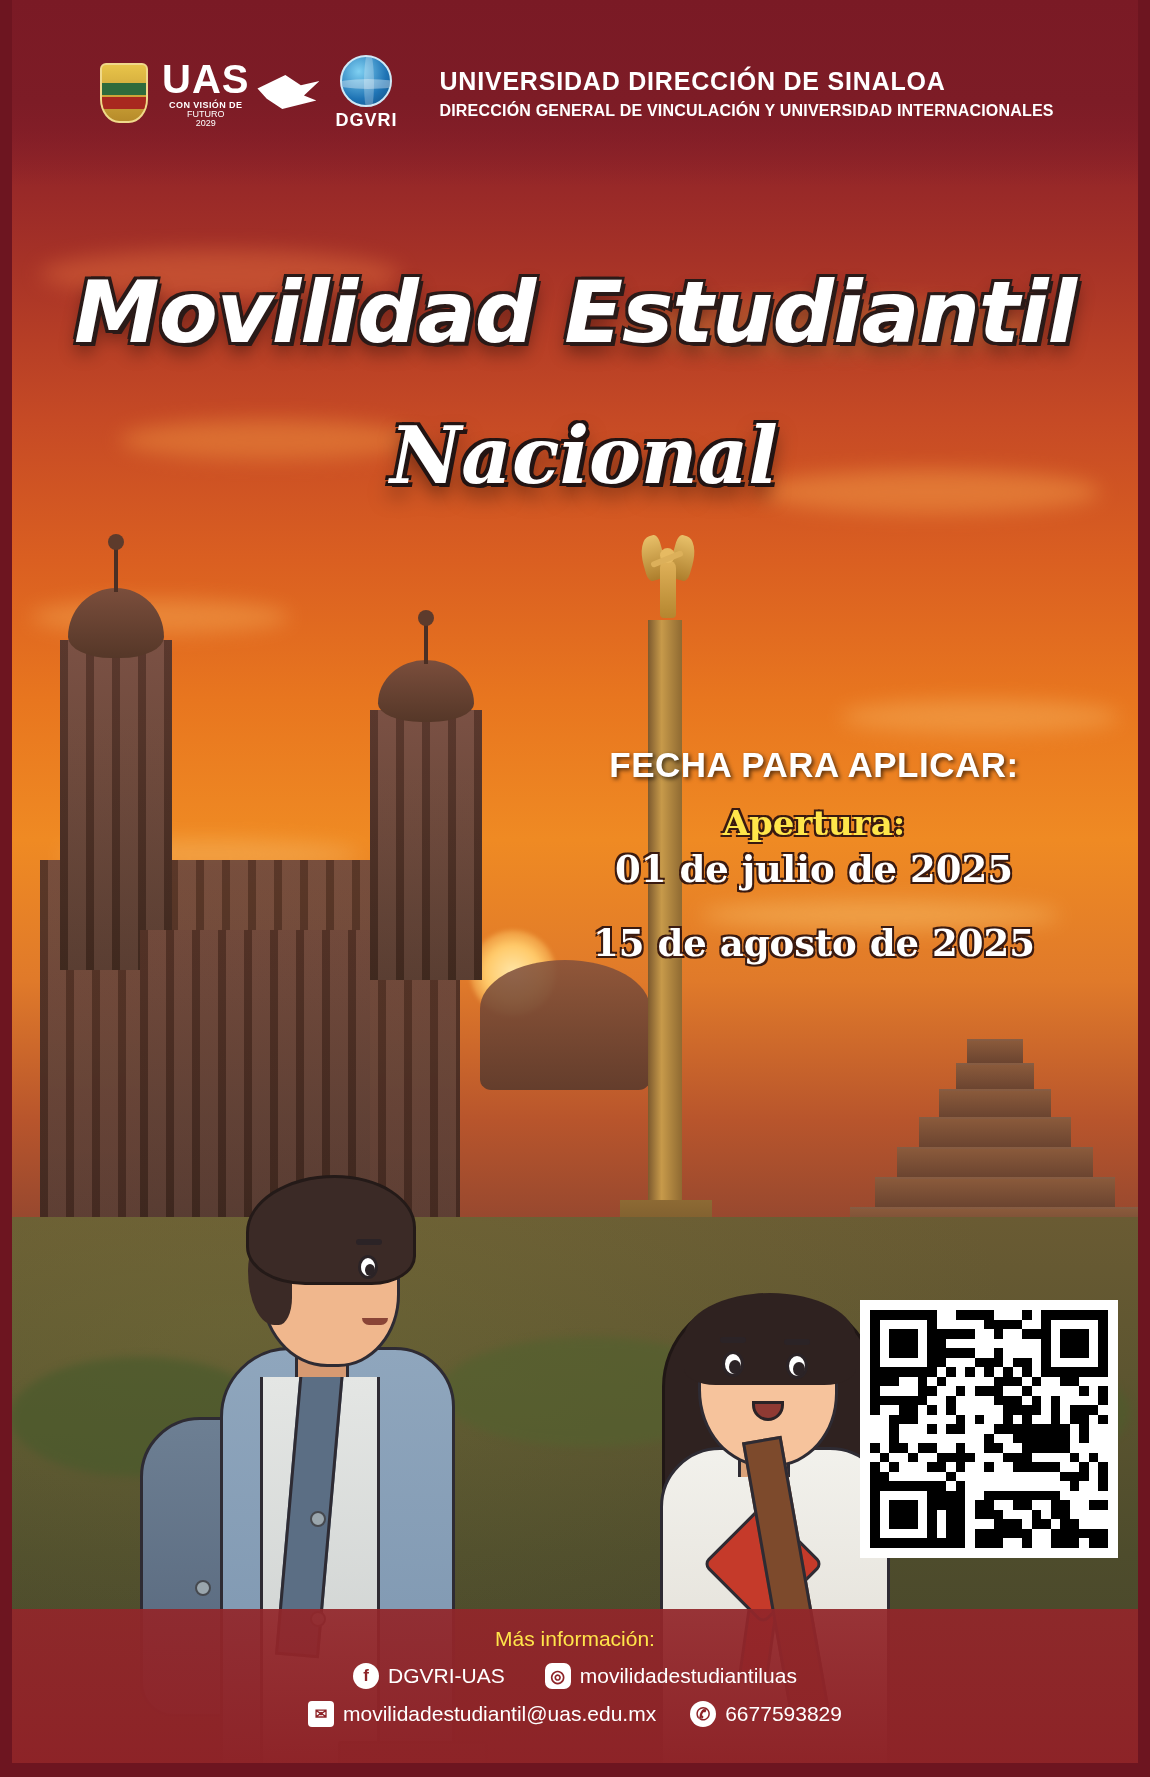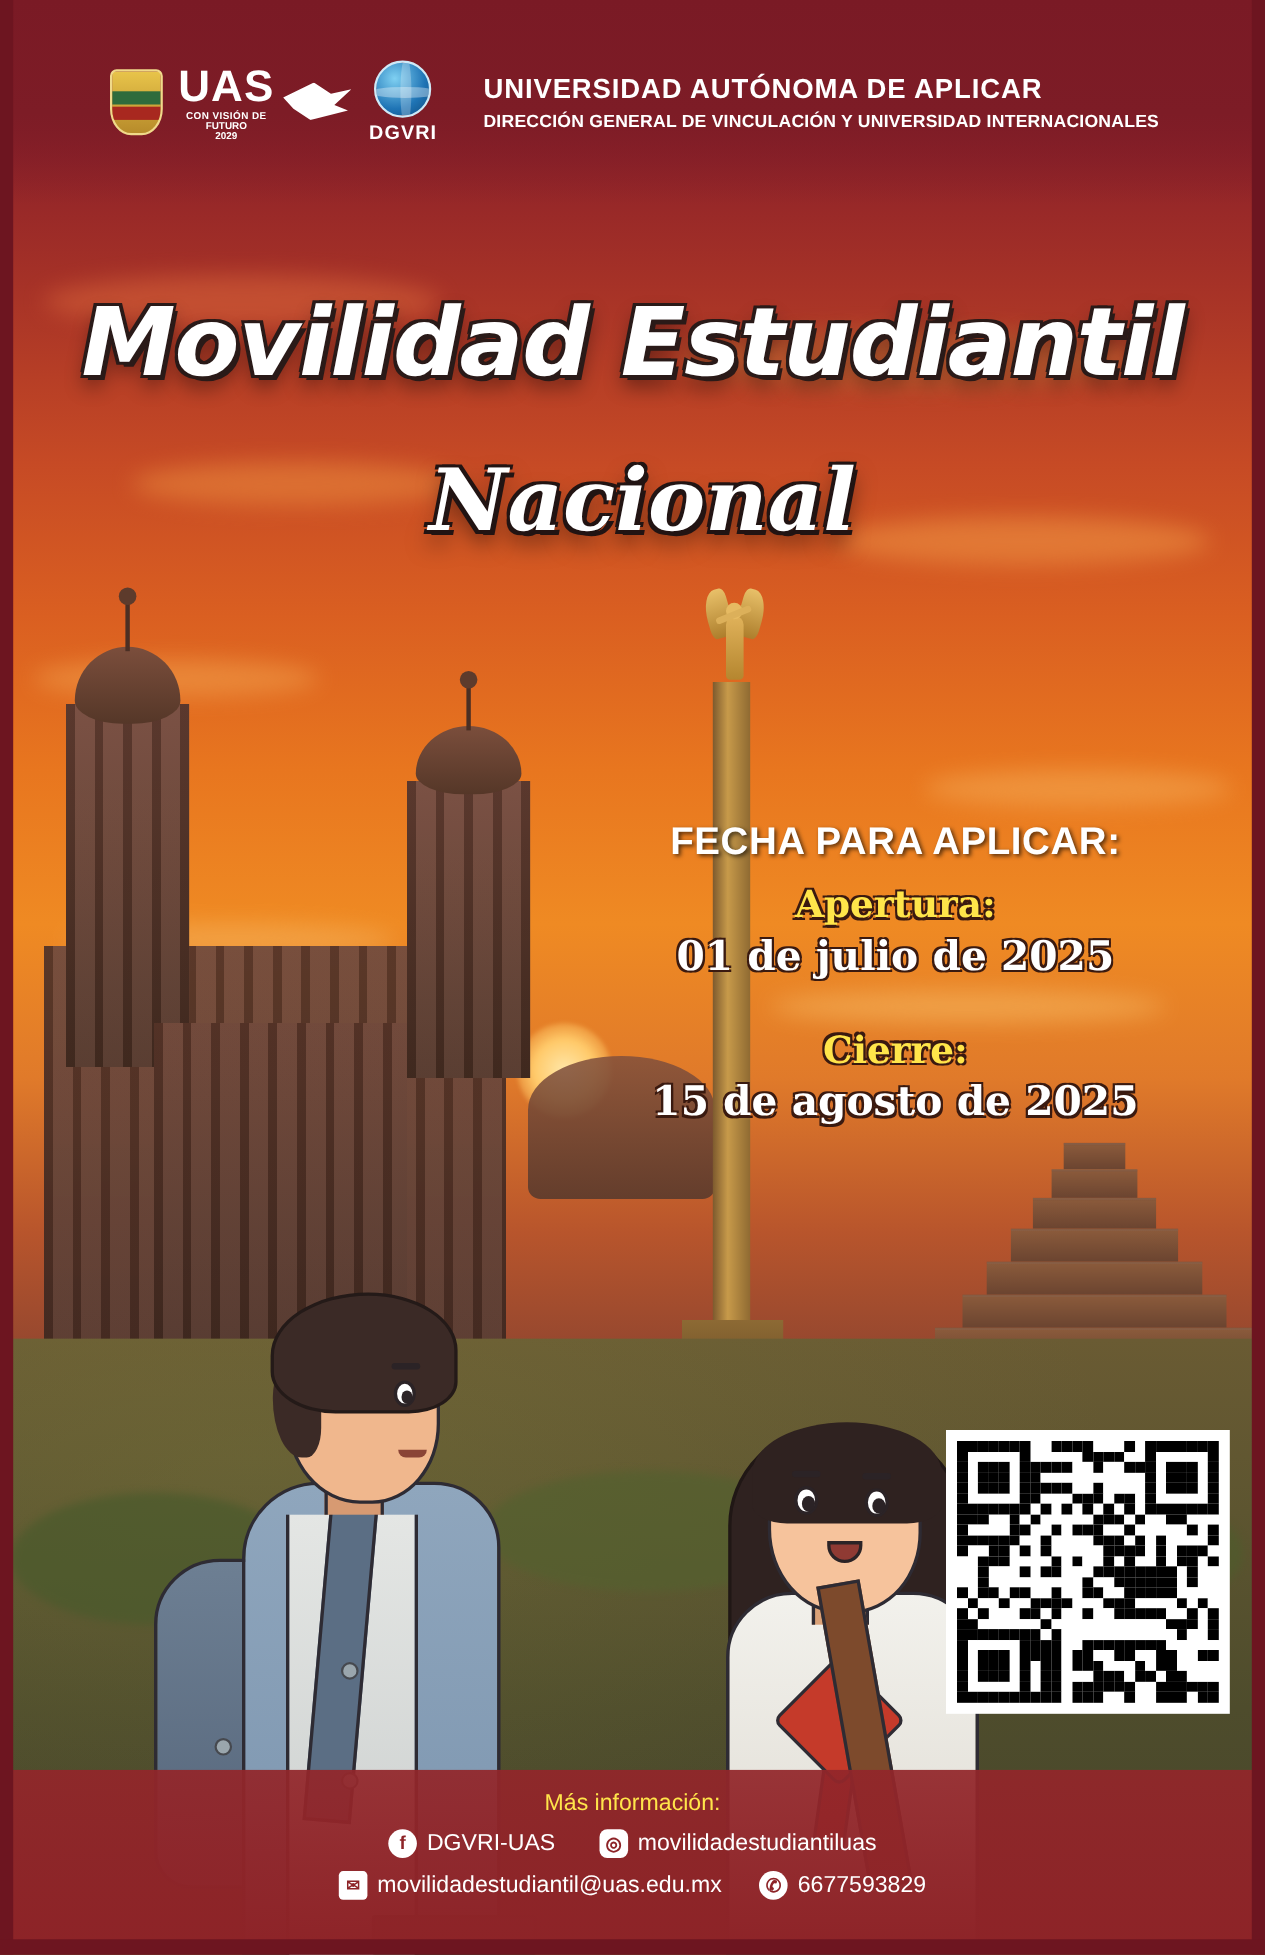"UNIVERSIDAD AUTÓNOMA DE APLICAR" div.l1 { text: AUTÓNOMA DE APLICAR -> DIRECCIÓN DE SINALOA }
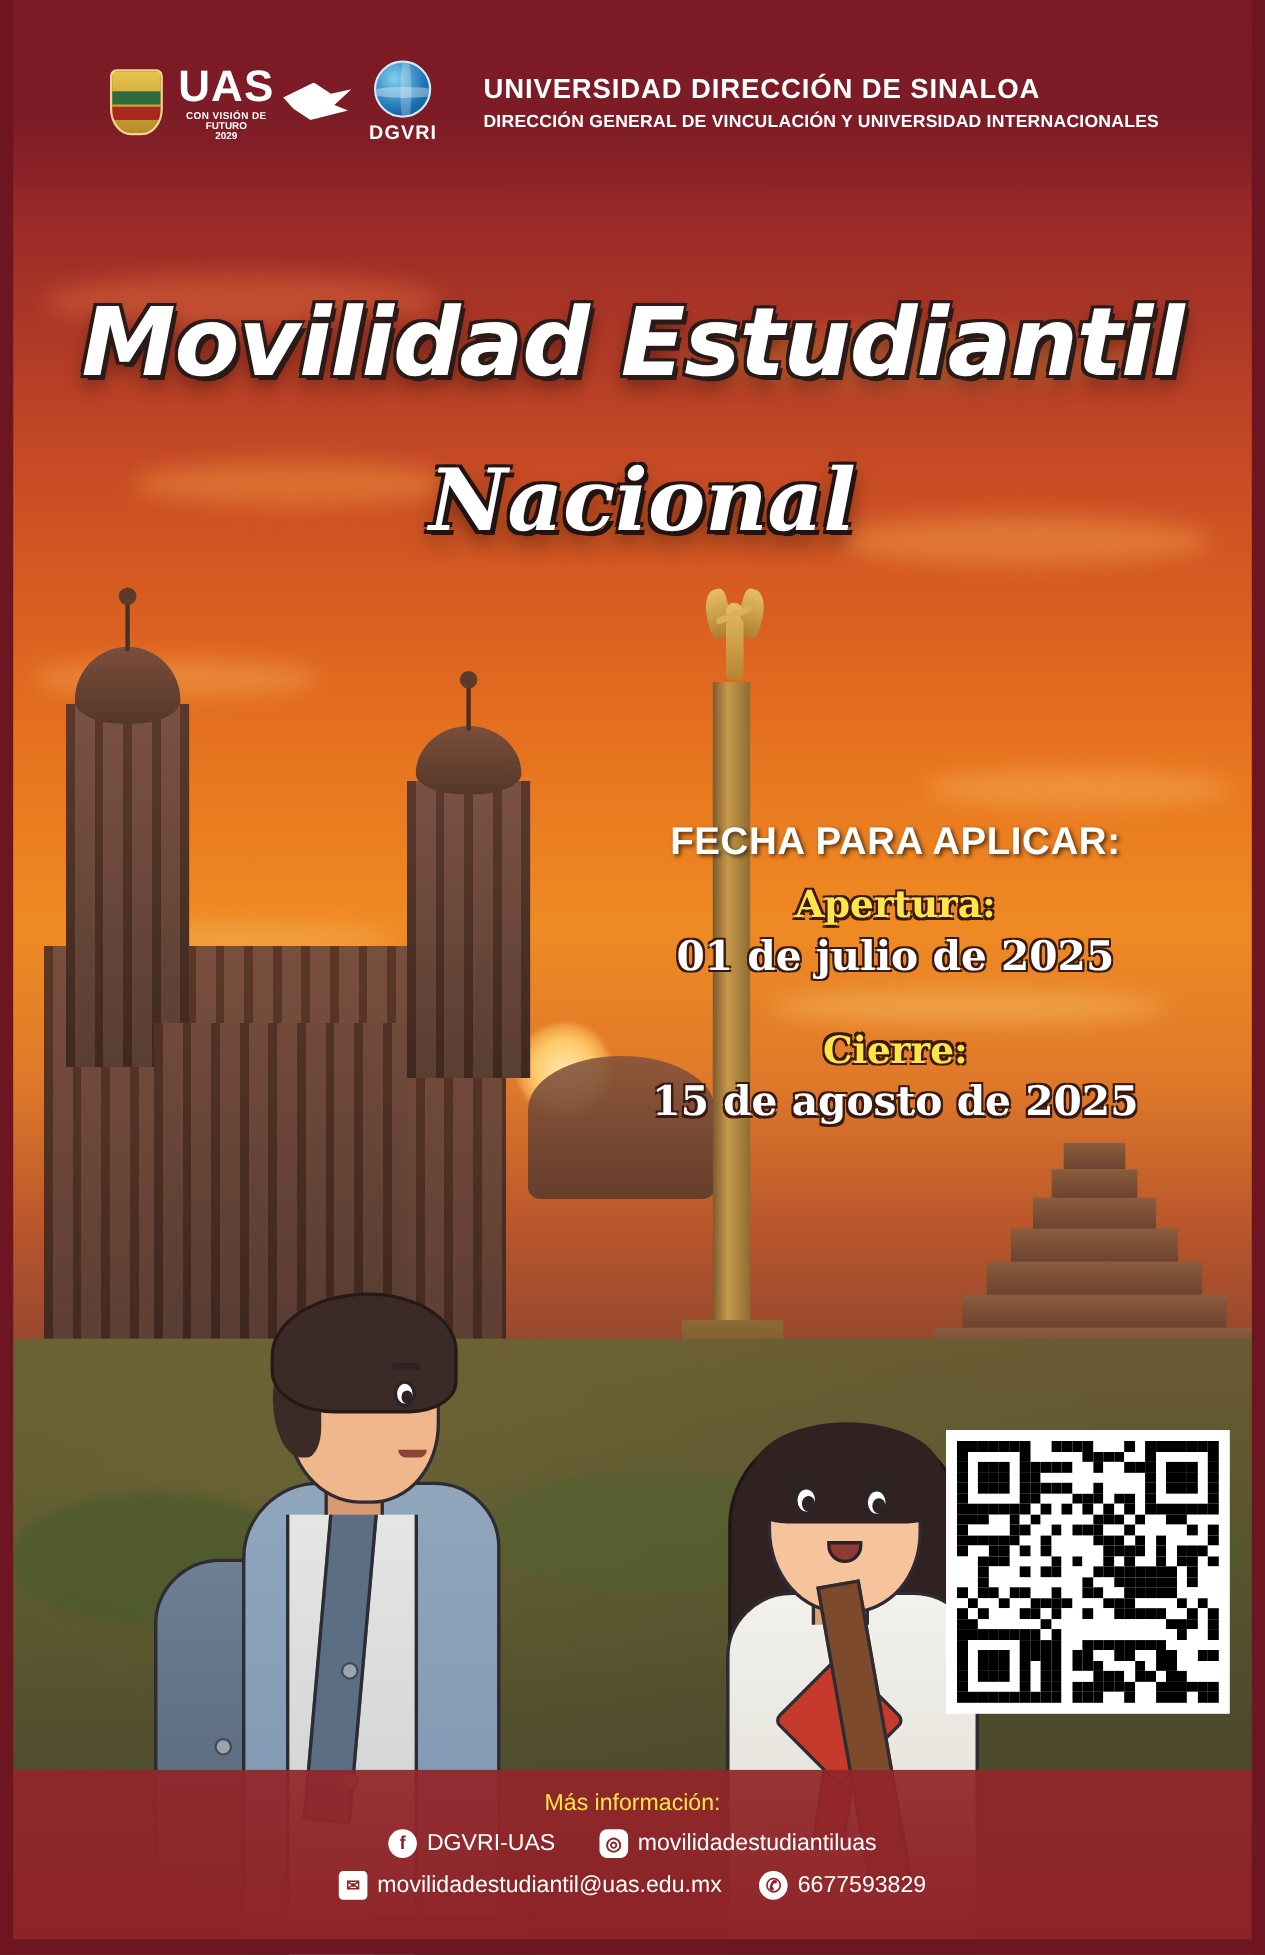"FUTURO" .logo-uas .small2 { font-weight: bold -> normal }
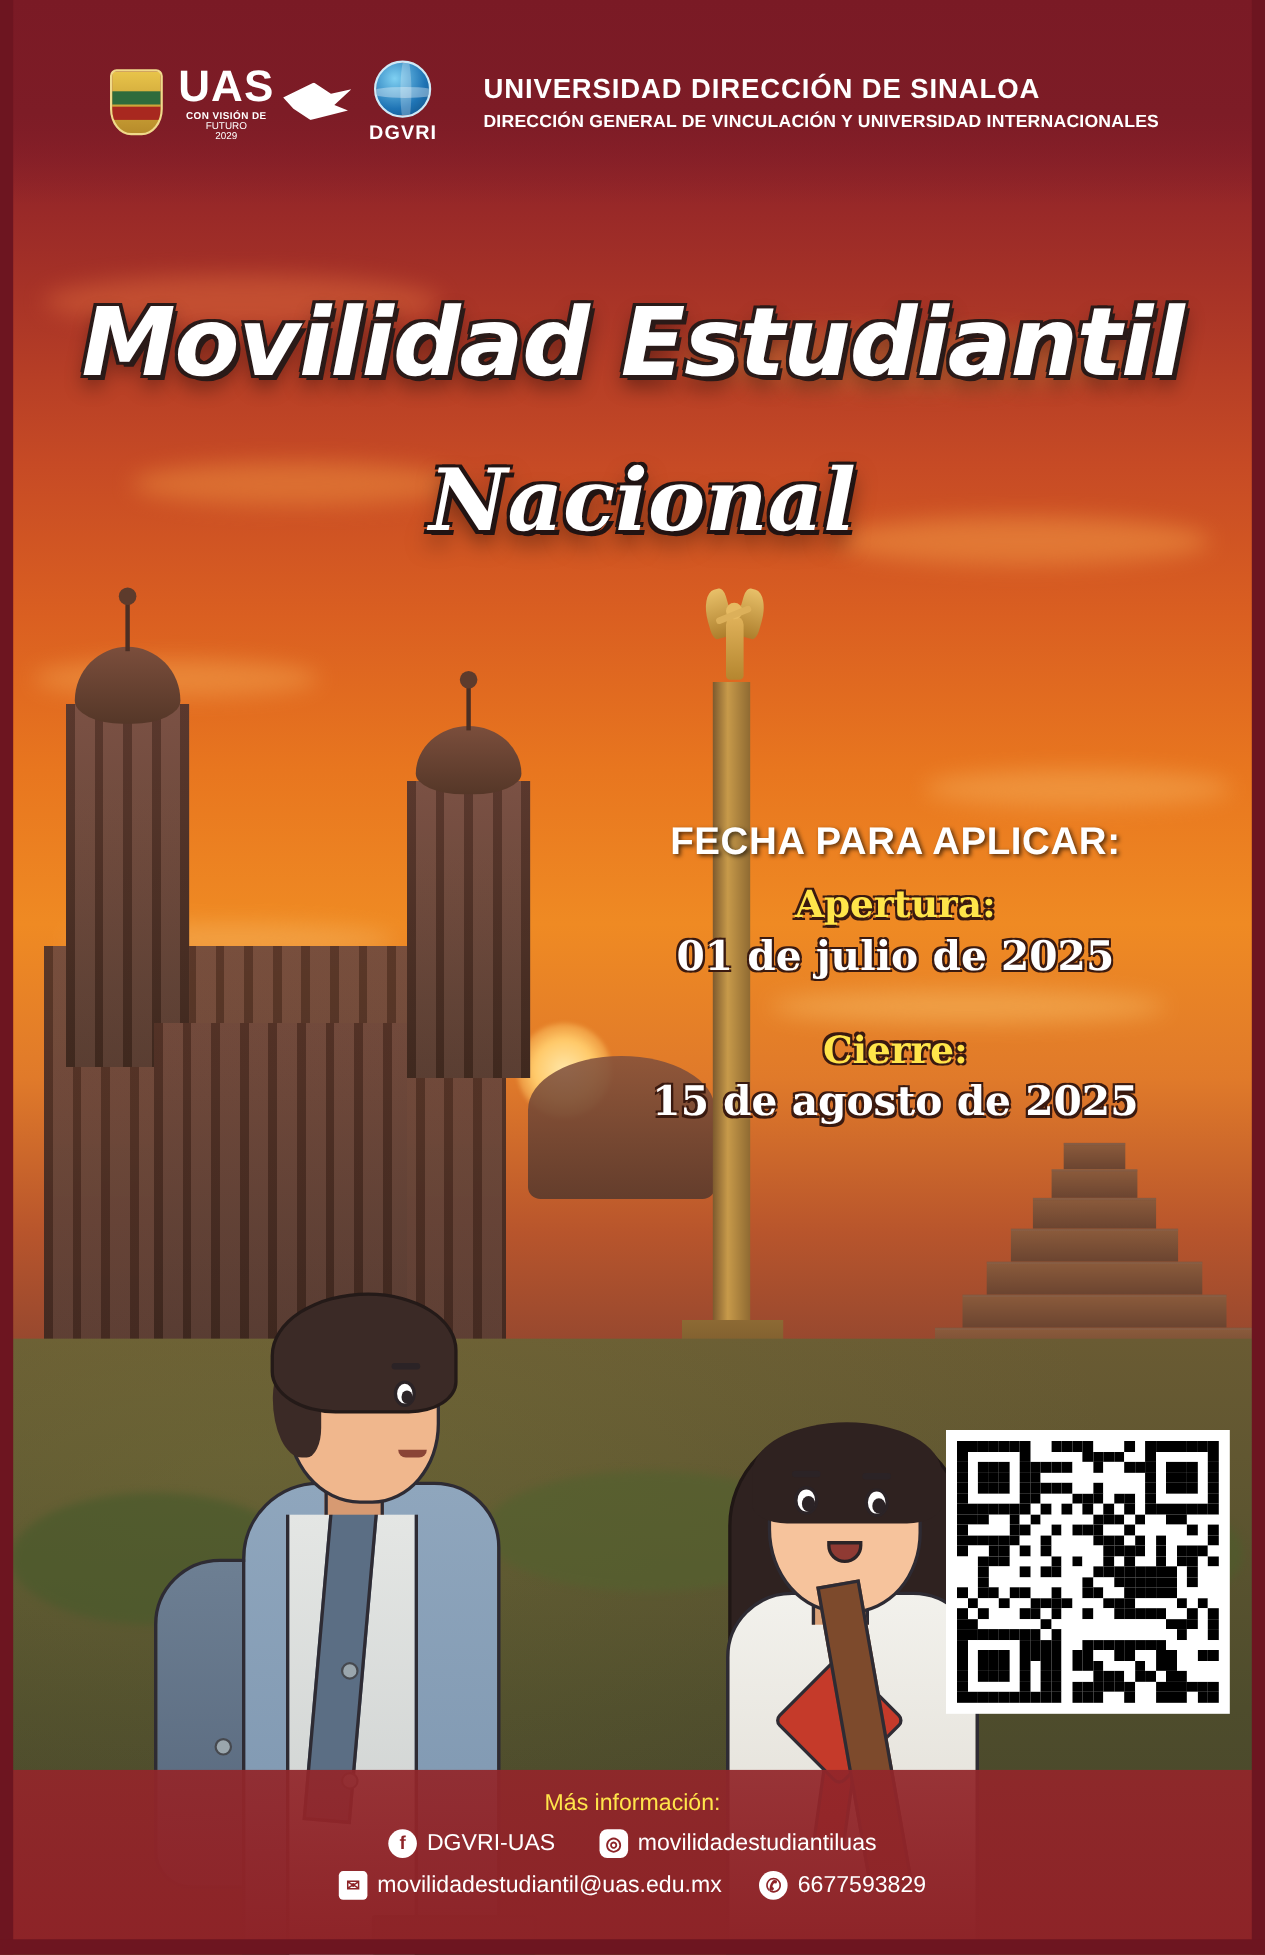"Cierre:" div.sub { html: <div>Cierre:</div> -> none }
